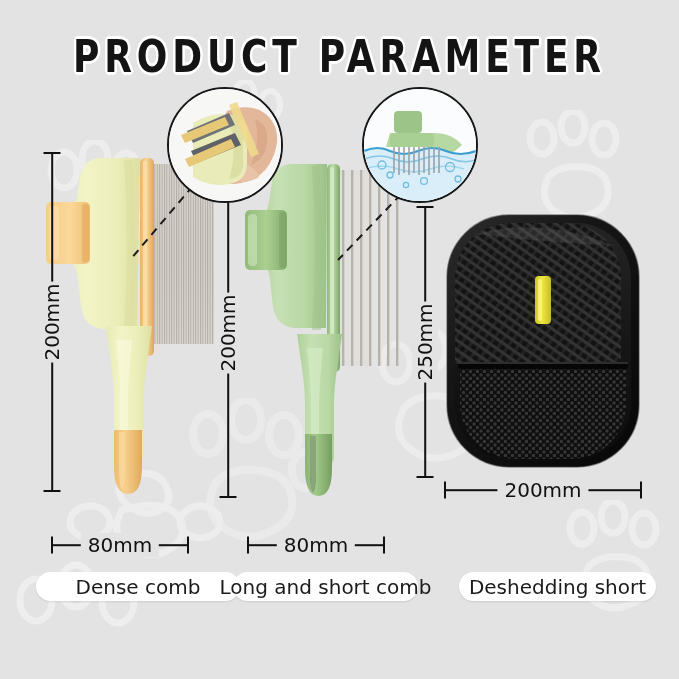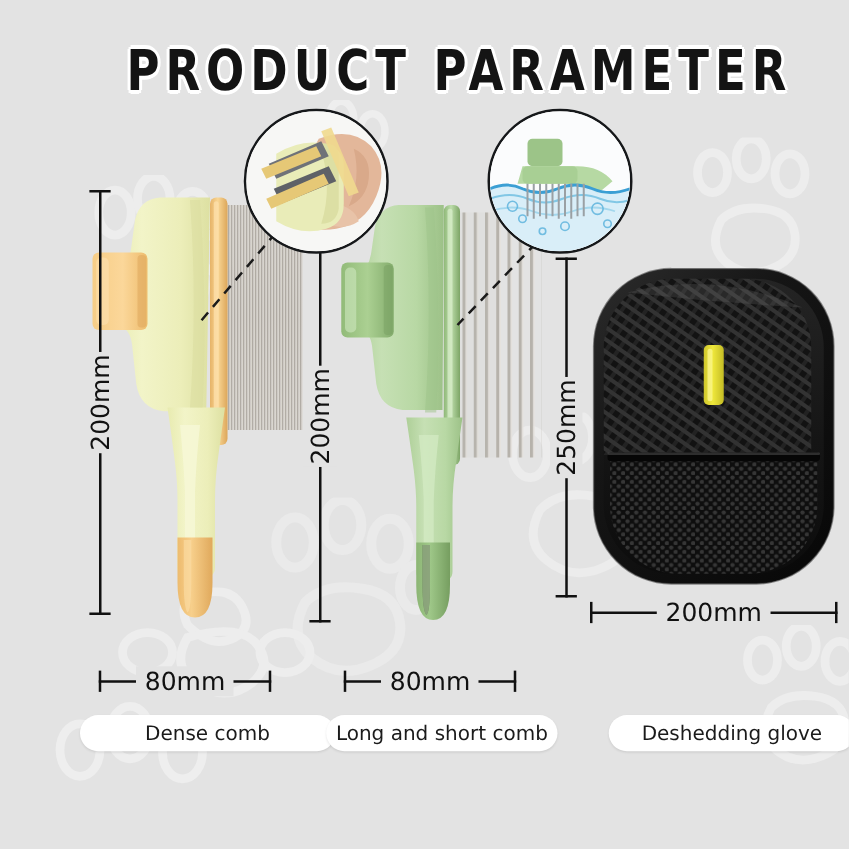"PRODUCT PARAMETER" #stage { margin-left: 28px -> none }
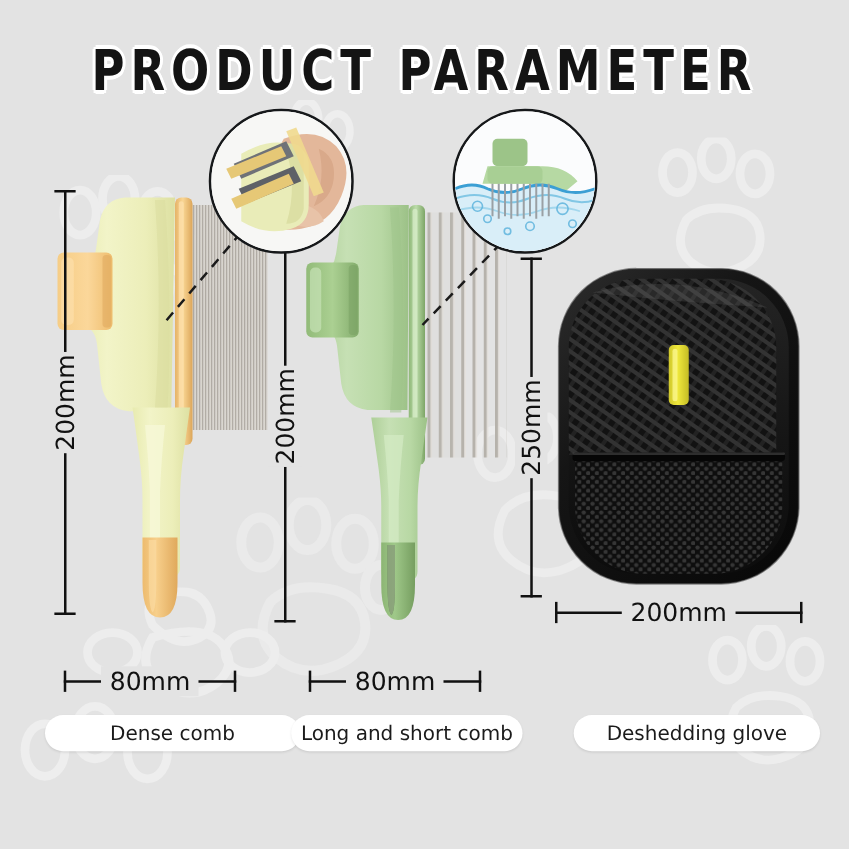"Dense comb" .pill { font-size: 16px -> 20px }
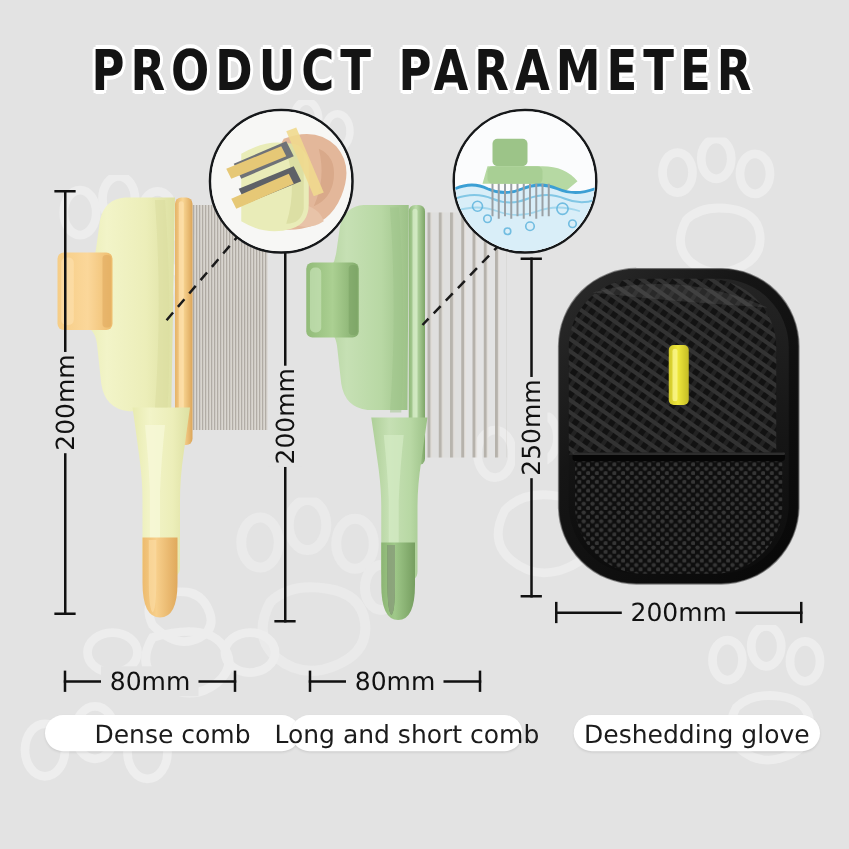"Deshedding glove" span { text: glove -> short }
